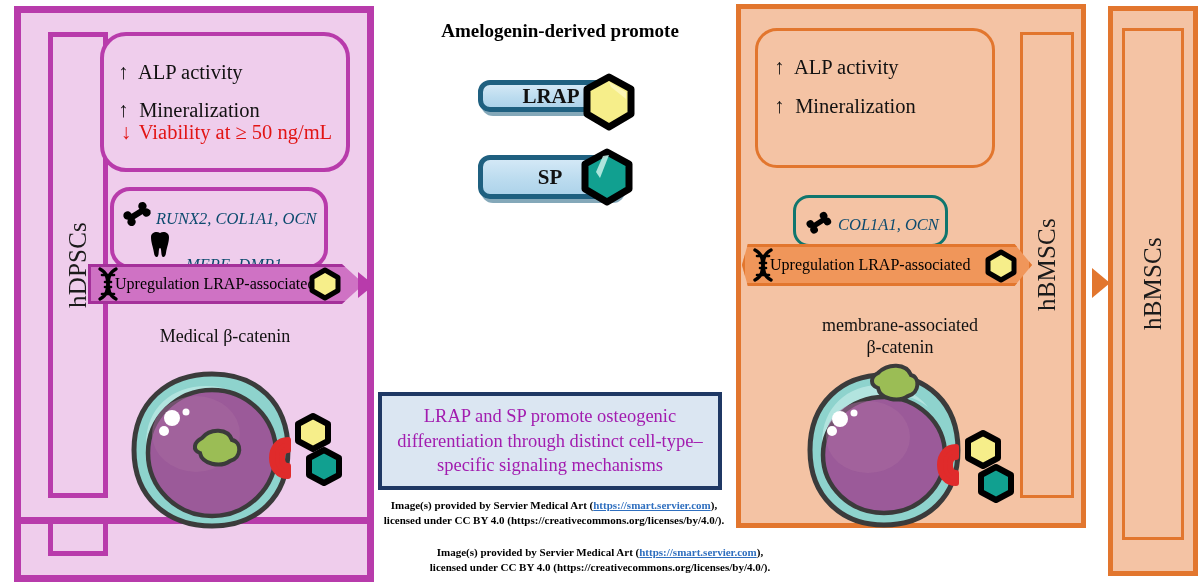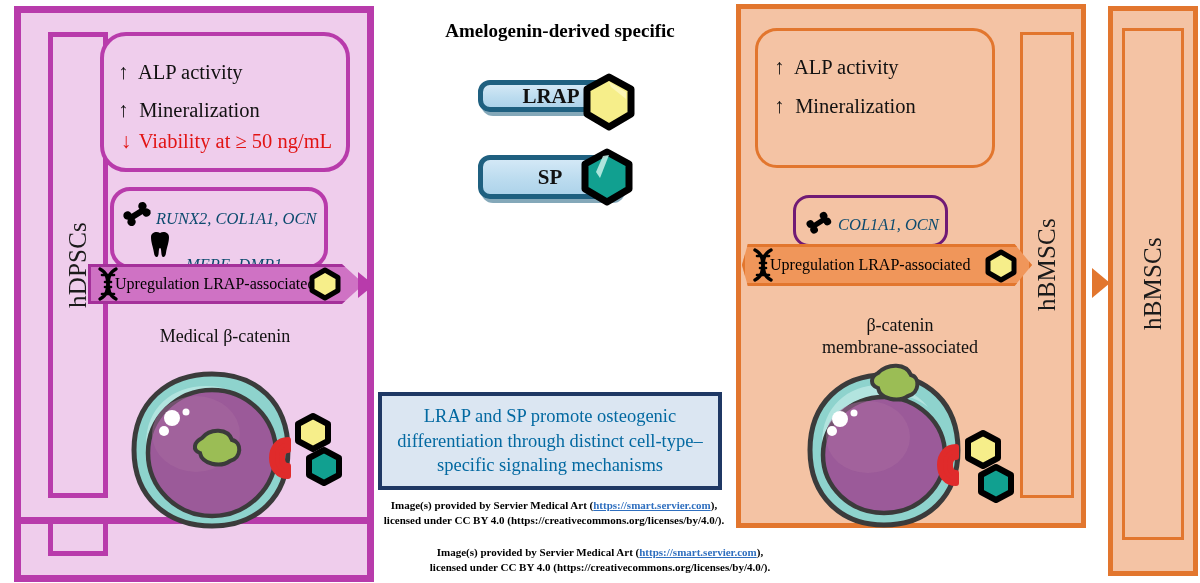"Amelogenin-derived specific" div.abs { text: specific -> promote }
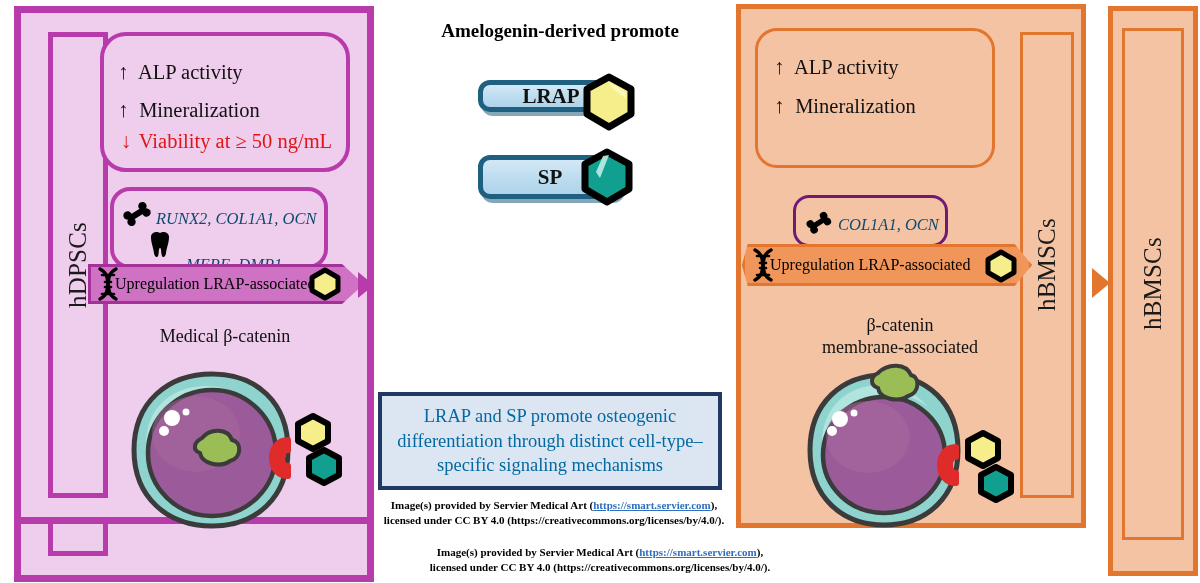"↓ Viability at ≥ 50" div.bullet-line { margin-top: 10px -> 1px }
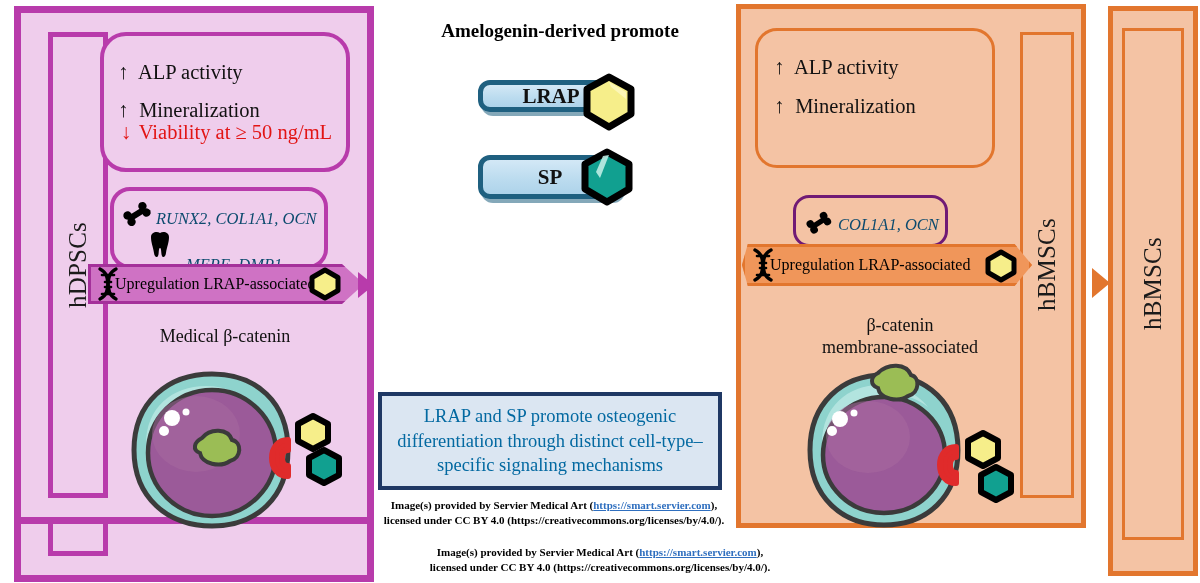"COL1A1, OCN" .orange-round-box2 { border: 3px solid #701a75 -> 3px solid #0f766e }
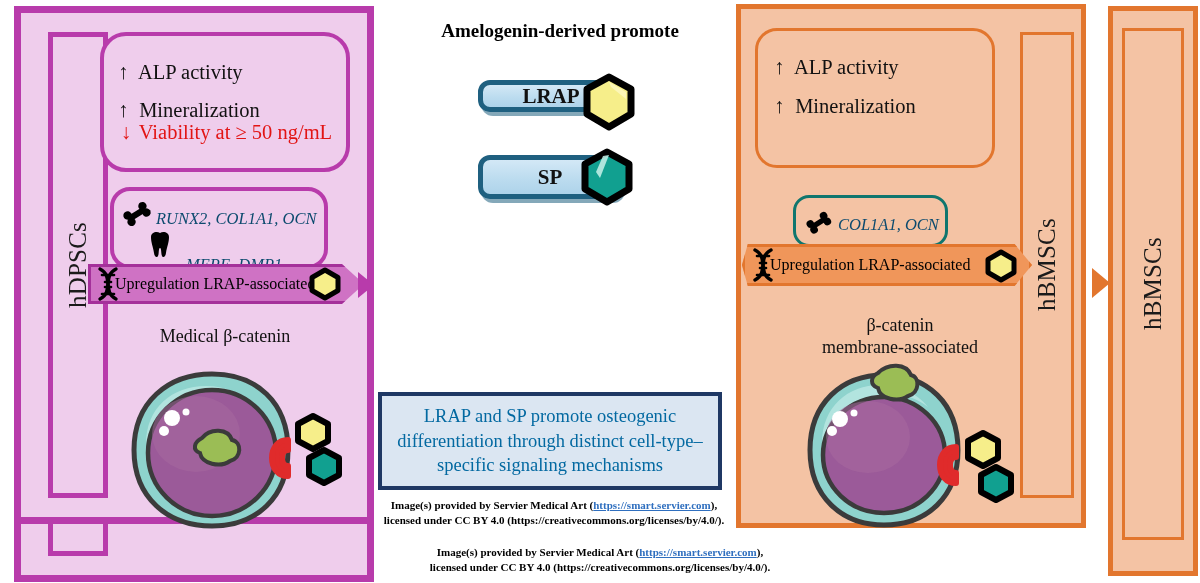"β-catenin" div { order: before "membrane-associated" -> after "membrane-associated" }
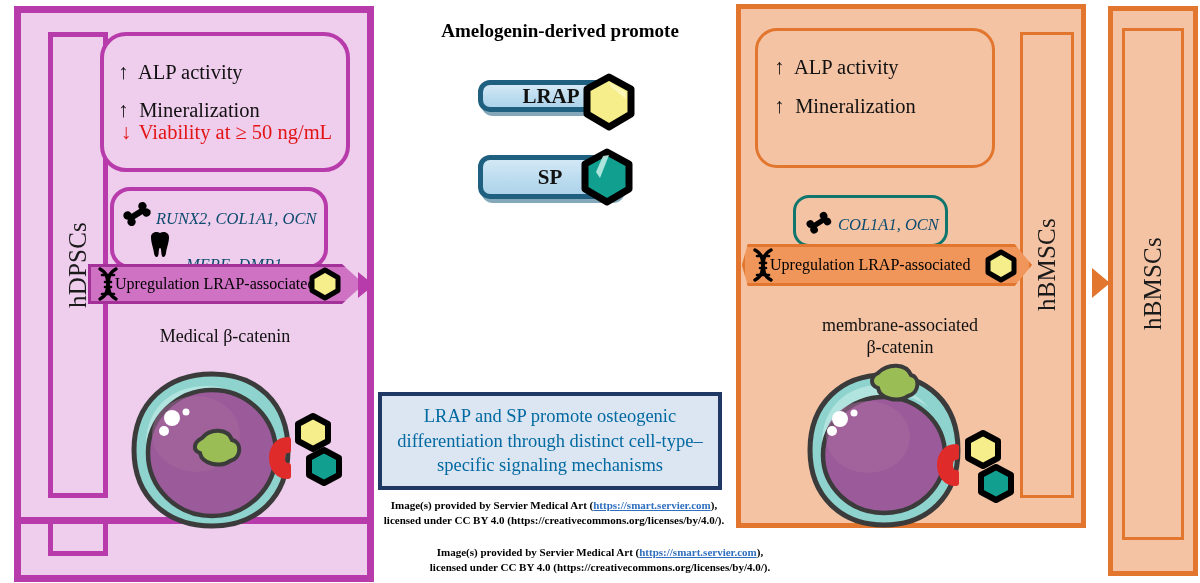"LRAP and SP promote osteogenic" .caption-box { color: #0369a1 -> #a21caf }
